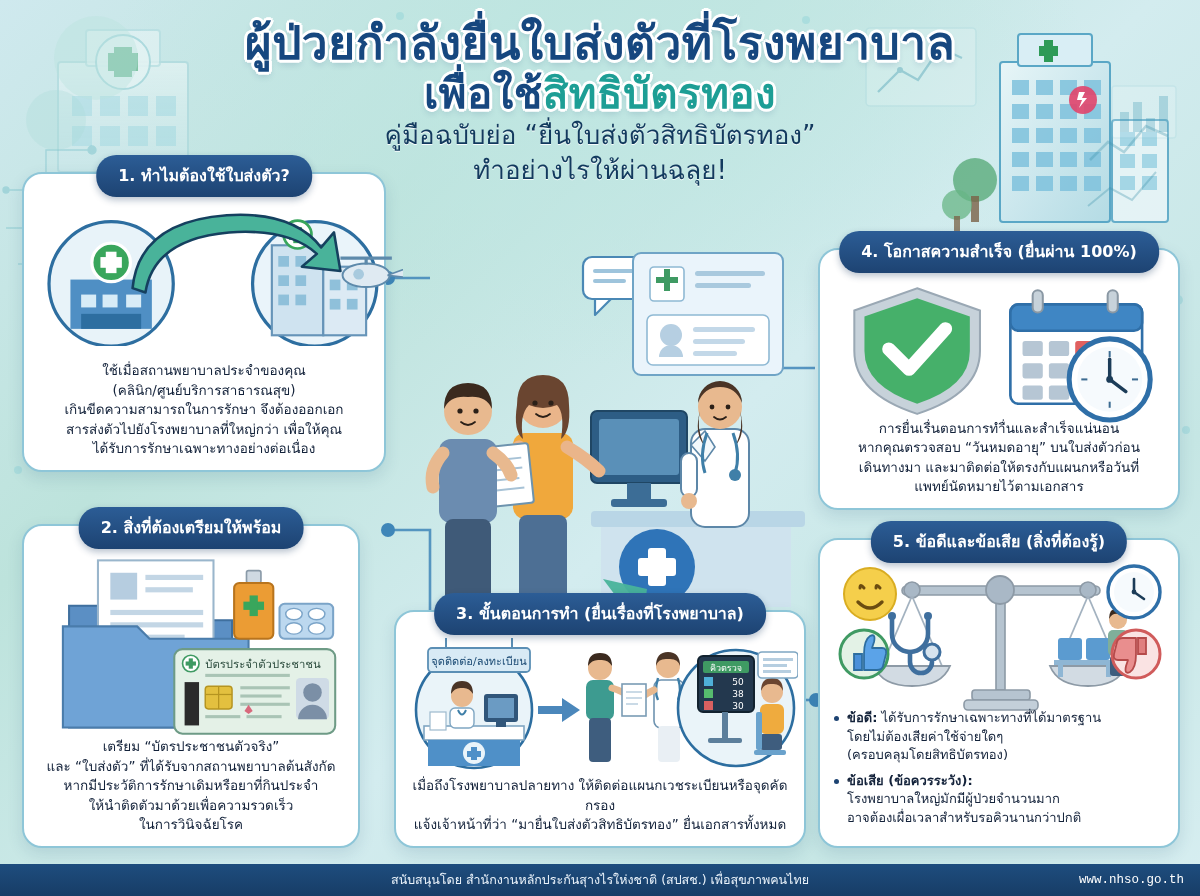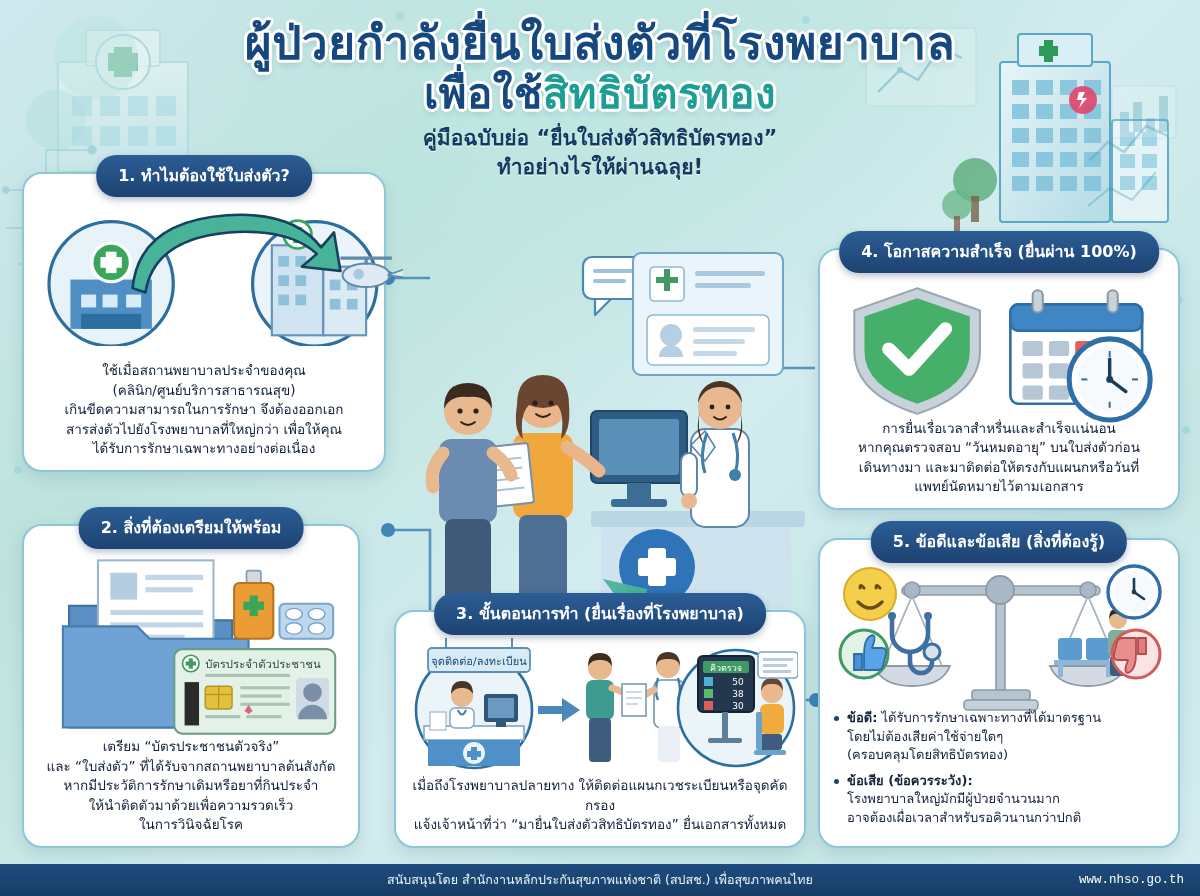"คู่มือฉบับย่อ “ยื่นใบส่งตัวสิทธิบัตรทอง”" .subtitle { font-size: 21px -> 26px; font-weight: bold -> normal; margin-top: 7px -> 1px }
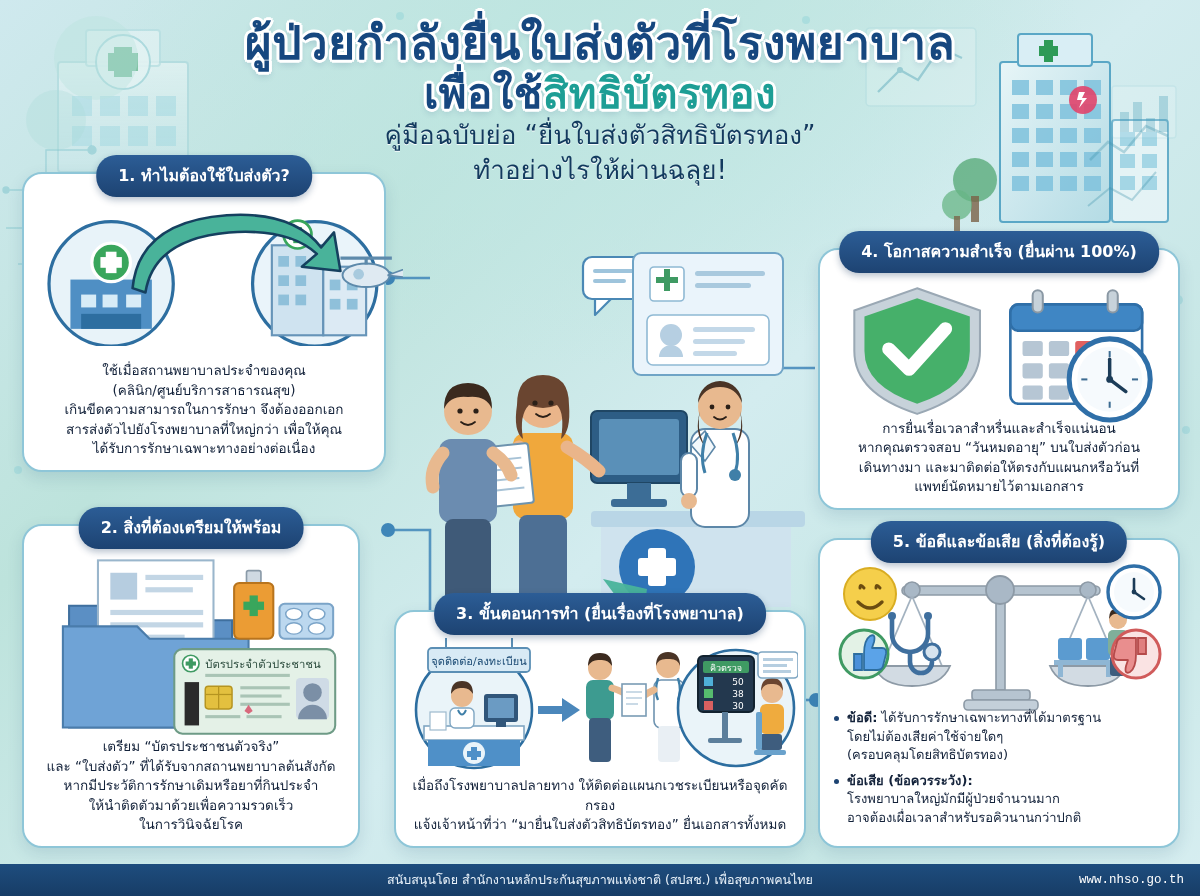"การยื่นเรื่อเวลาสำหรื่นและสำเร็จแน่นอน" div { text: การยื่นเรื่อเวลาสำหรื่นและสำเร็จแน่นอน -> การยื่นเรื่นตอนการทำื่นและสำเร็จแน่นอน }
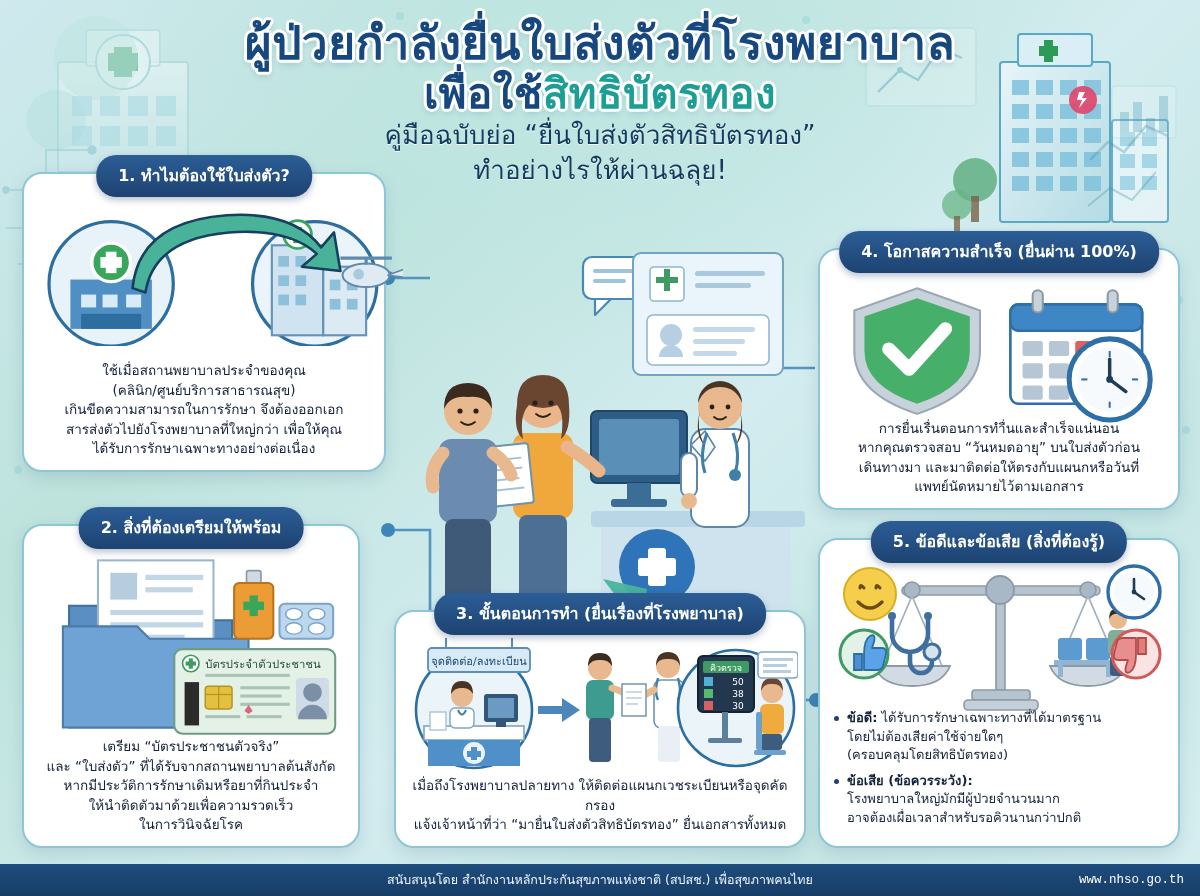"สนับสนุนโดย" span { text: สำนักงานหลักประกันสุขภาพแห่งชาติ -> สำนักงานหลักประกันสุางไรให่งชาติ }
